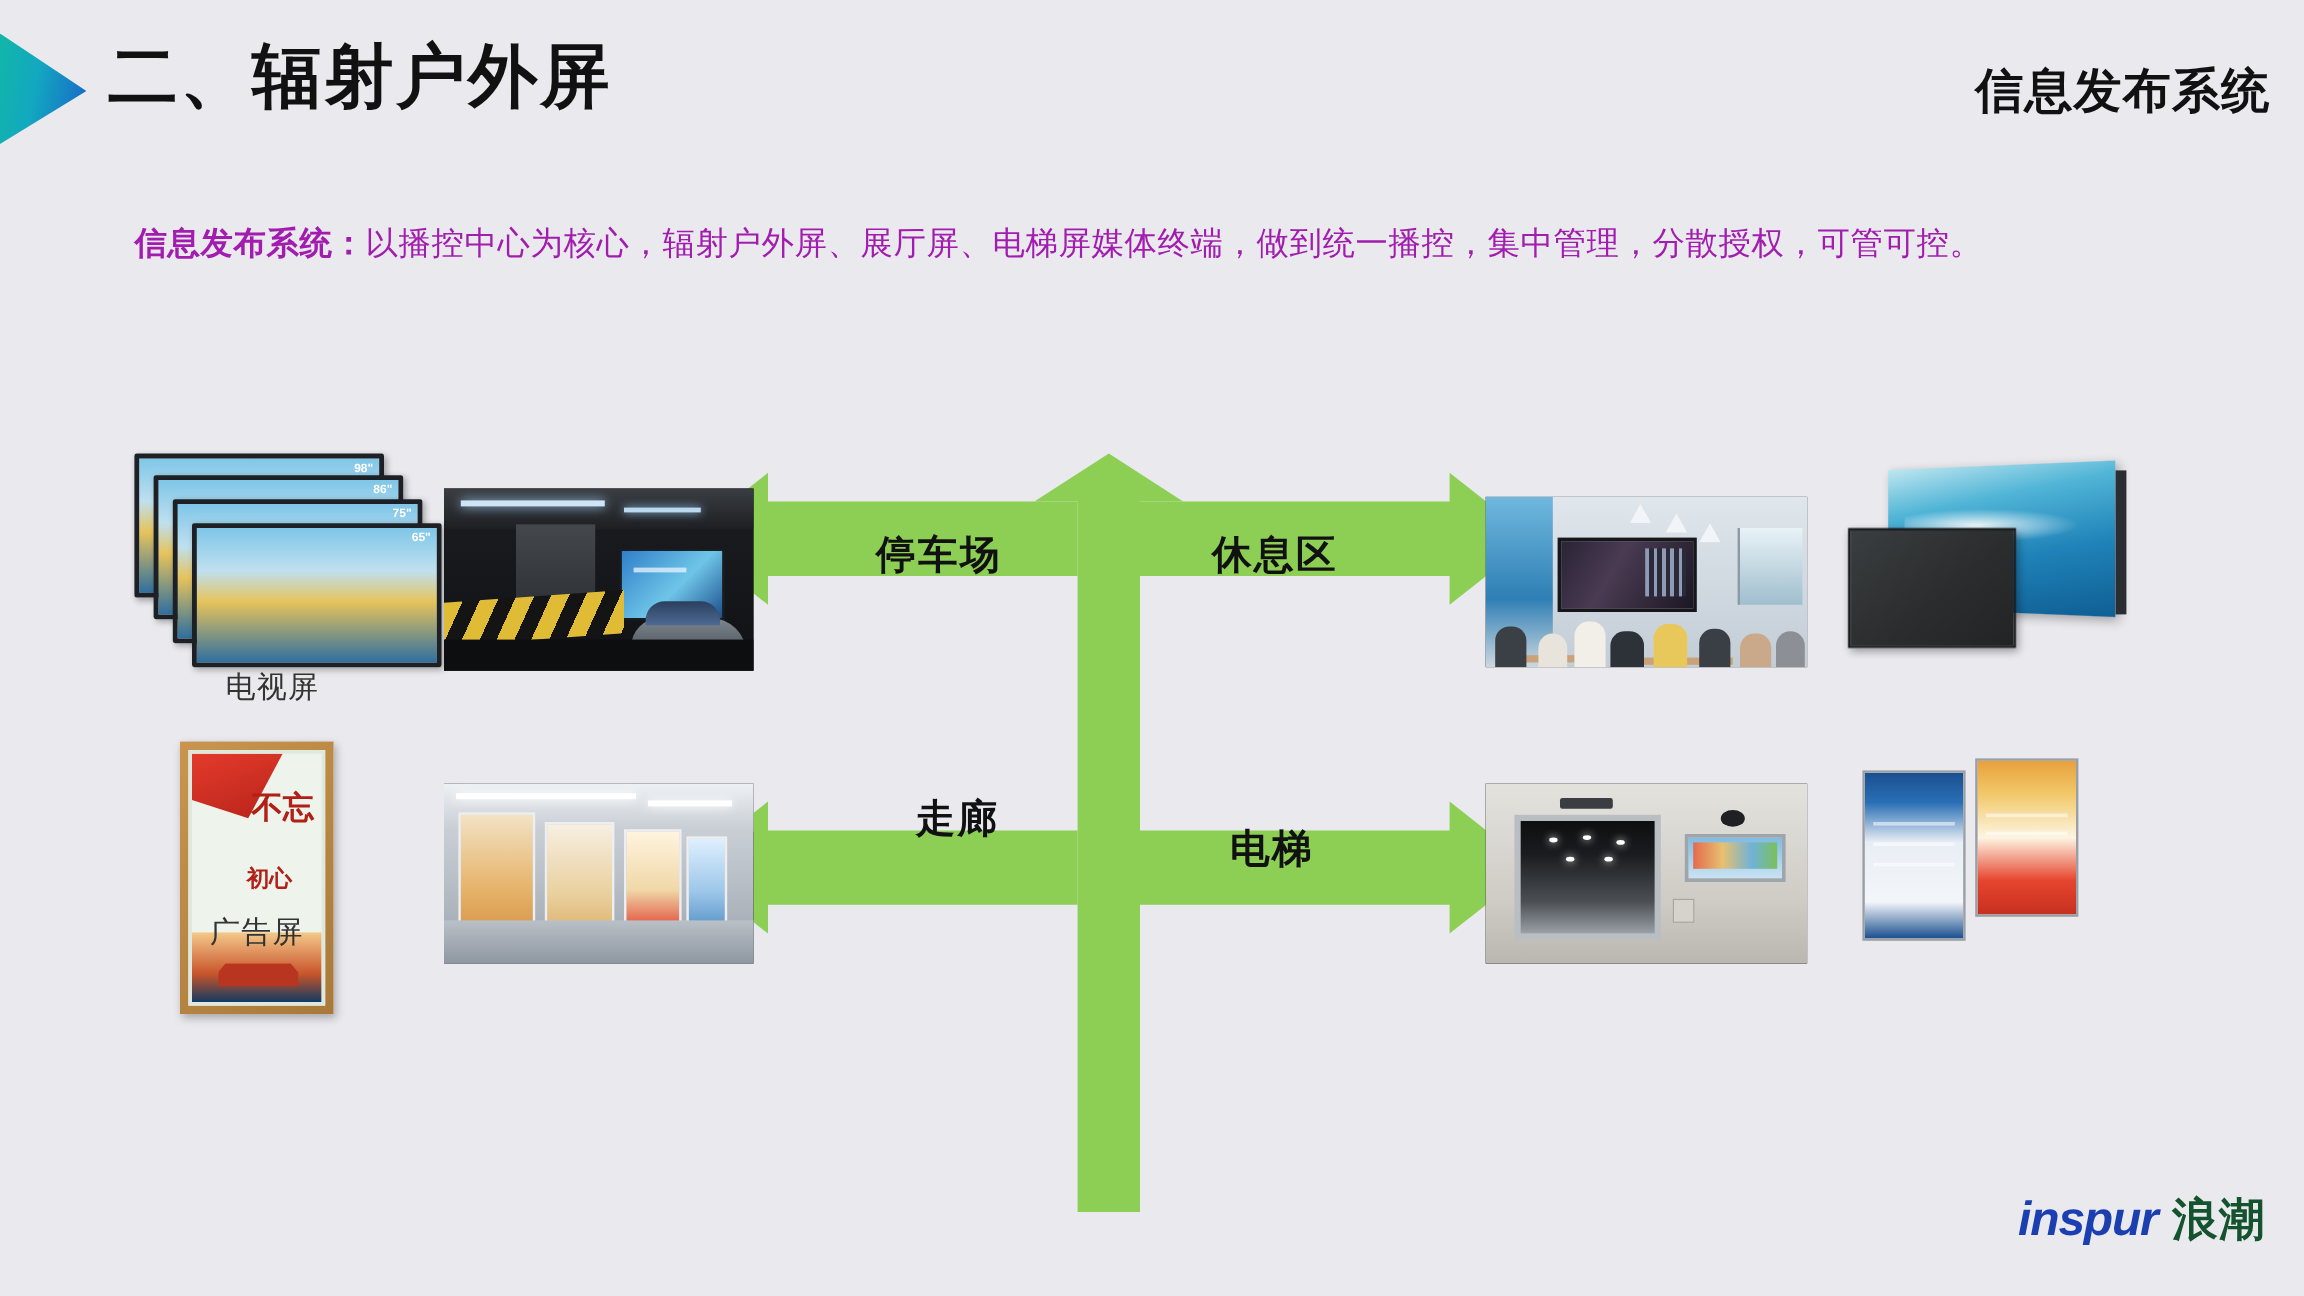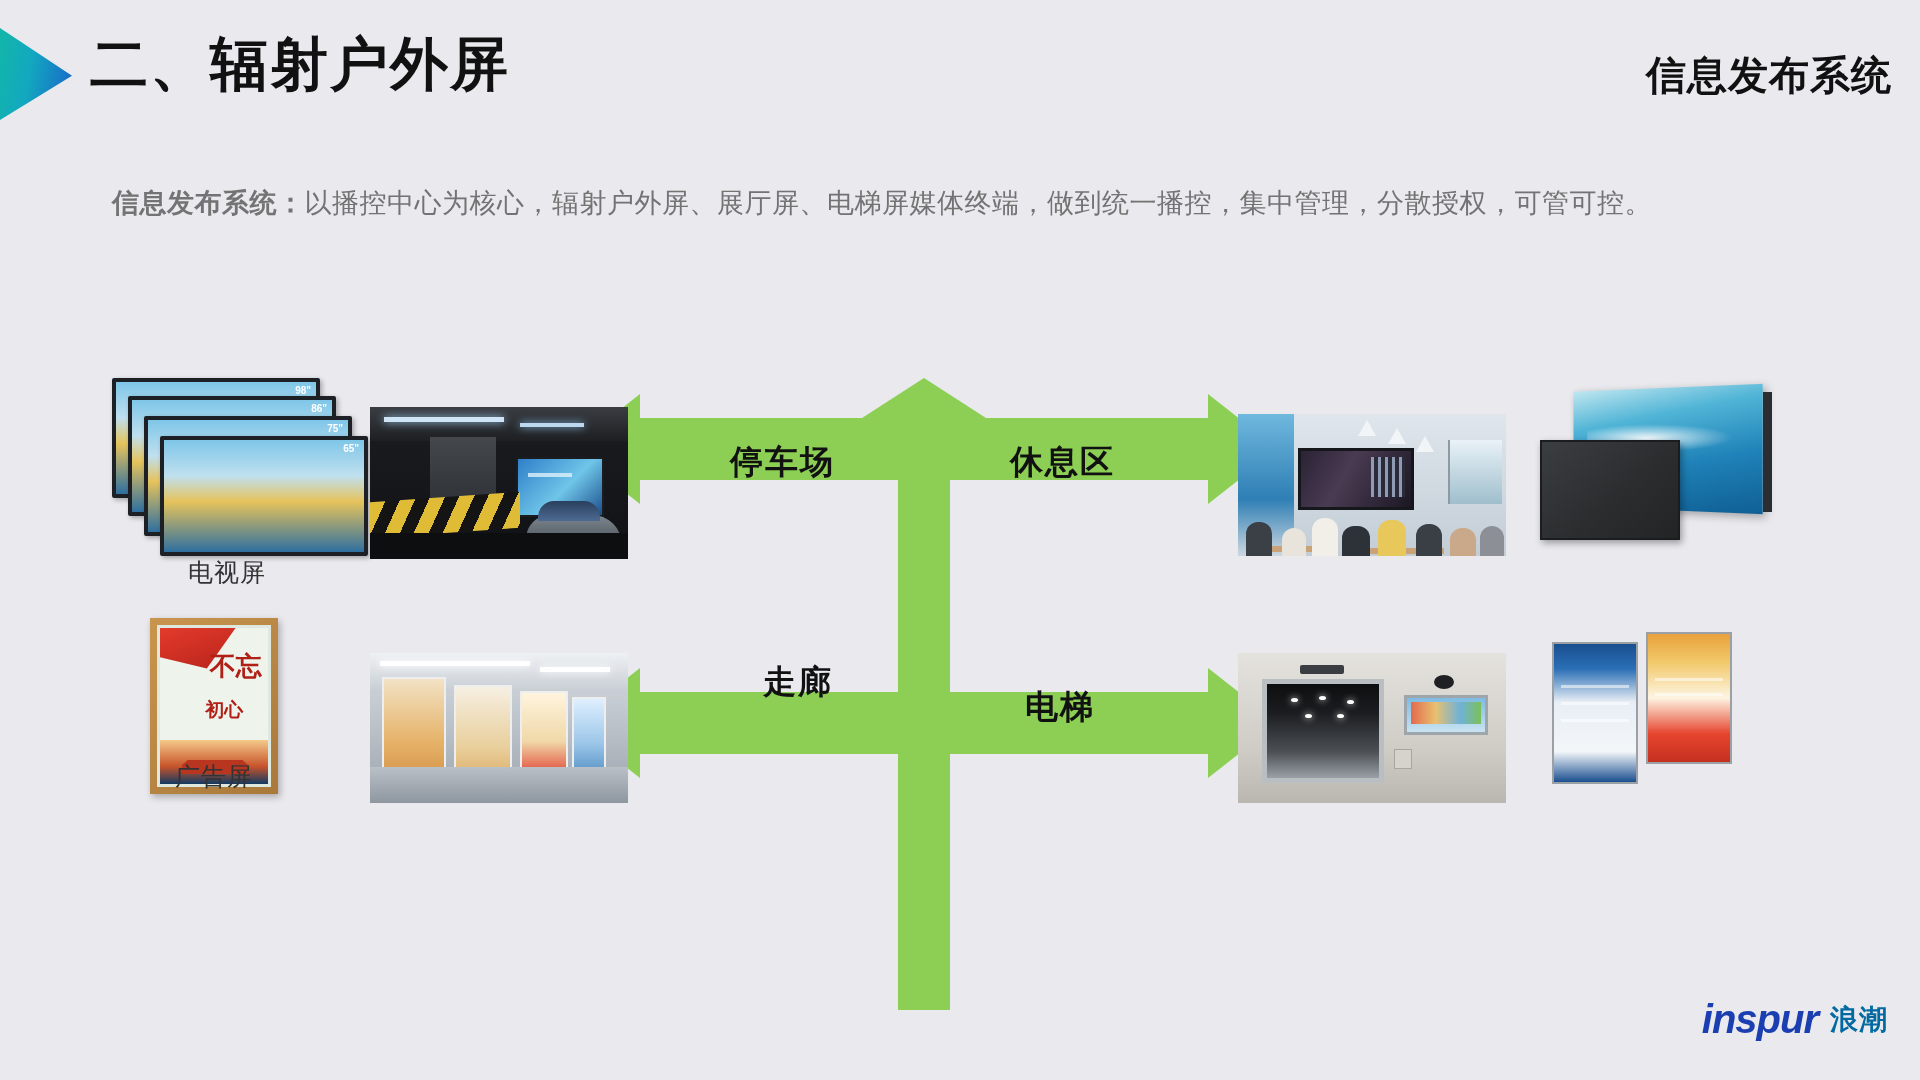"信息发布系统：以播控中心为核心，辐射户外屏、展厅屏、电梯屏媒体终端，做到统一播控" .body-text { color: #737373 -> #a21caf }
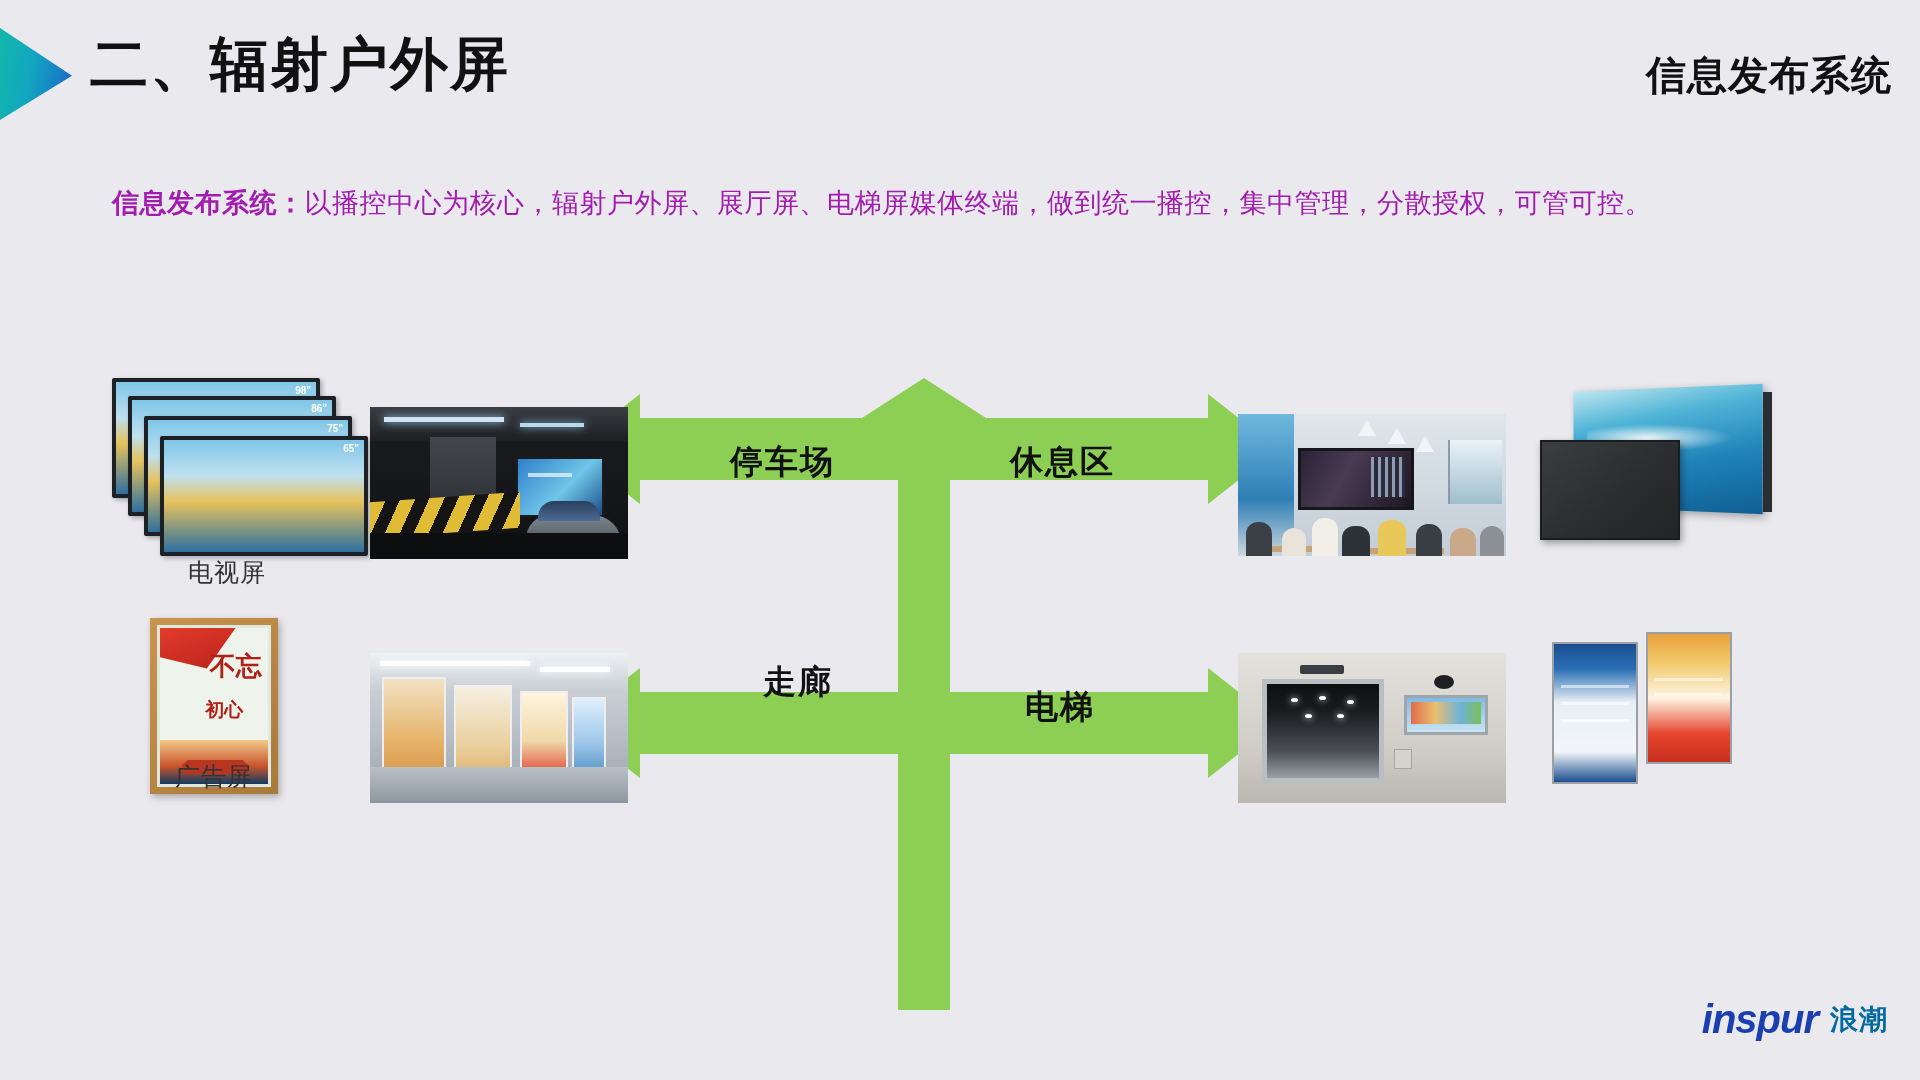"不忘" .poster { height: 176px -> 227px }
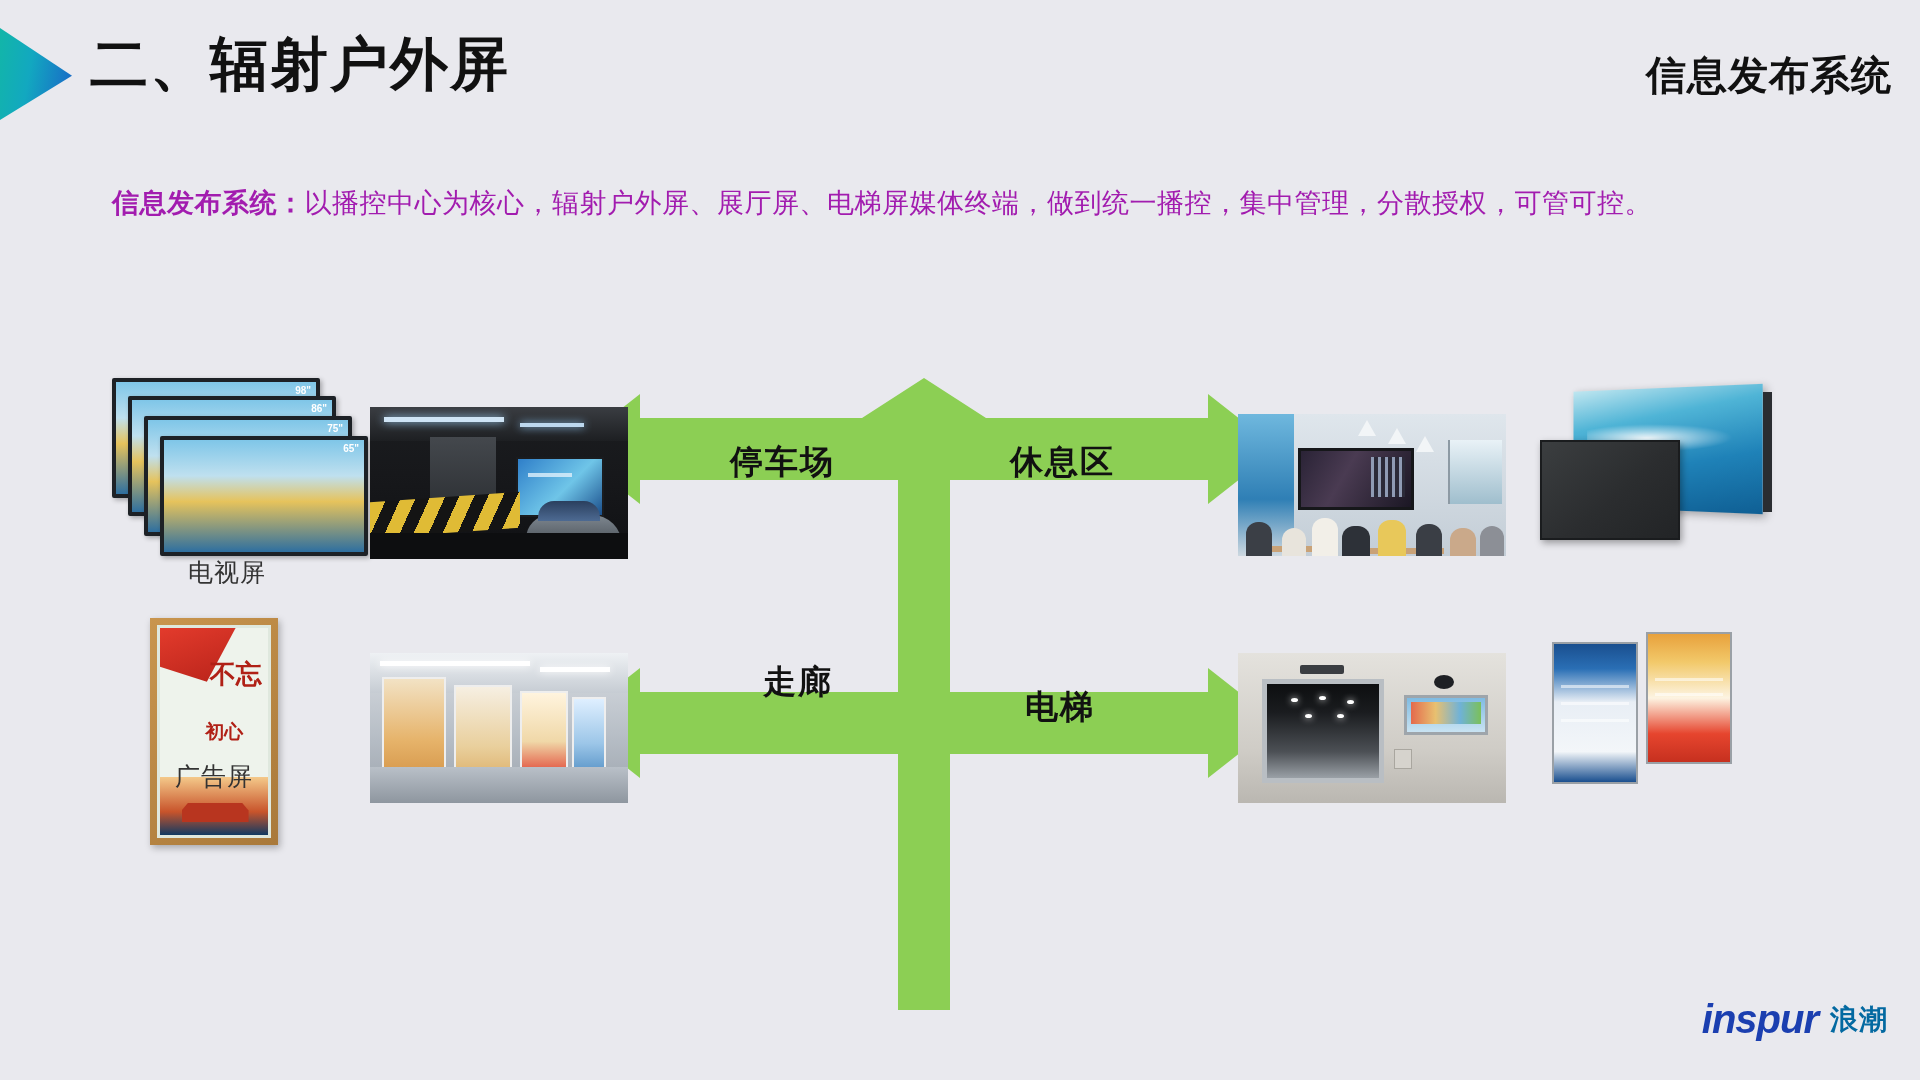"浪潮" .logo-cn { color: #0369a1 -> #14532d; font-size: 28px -> 38px }
